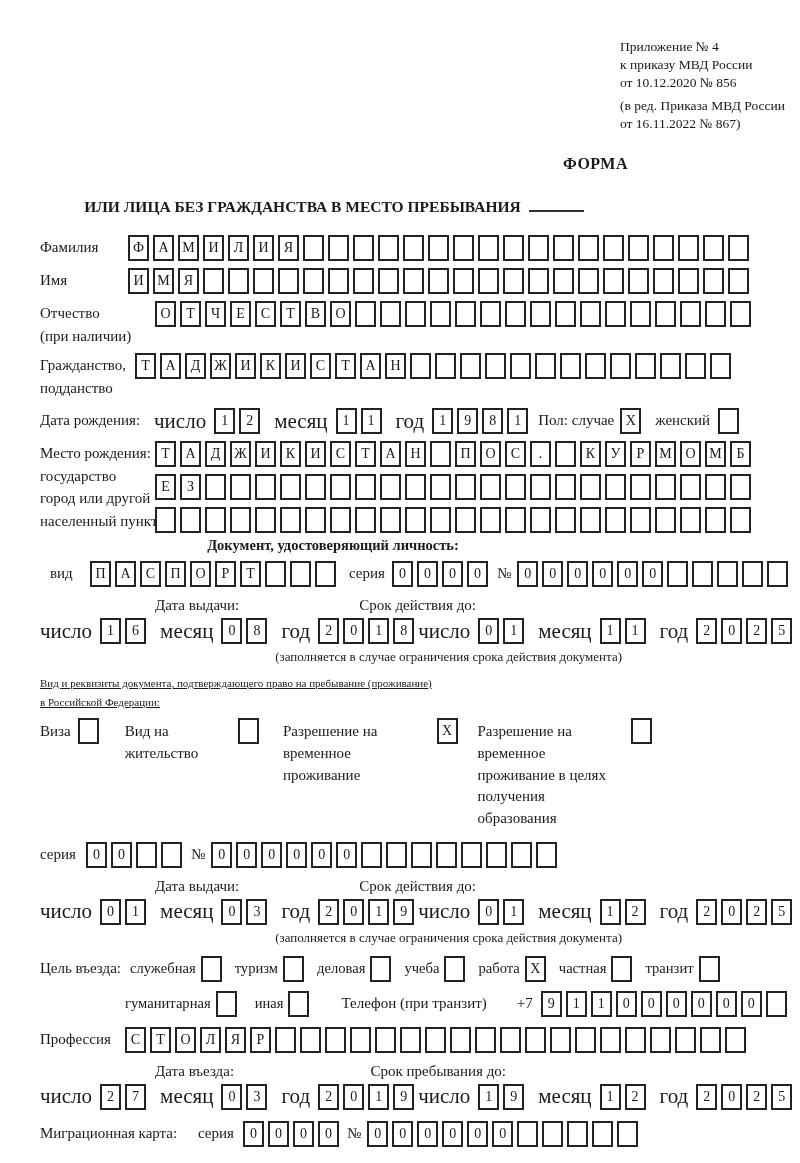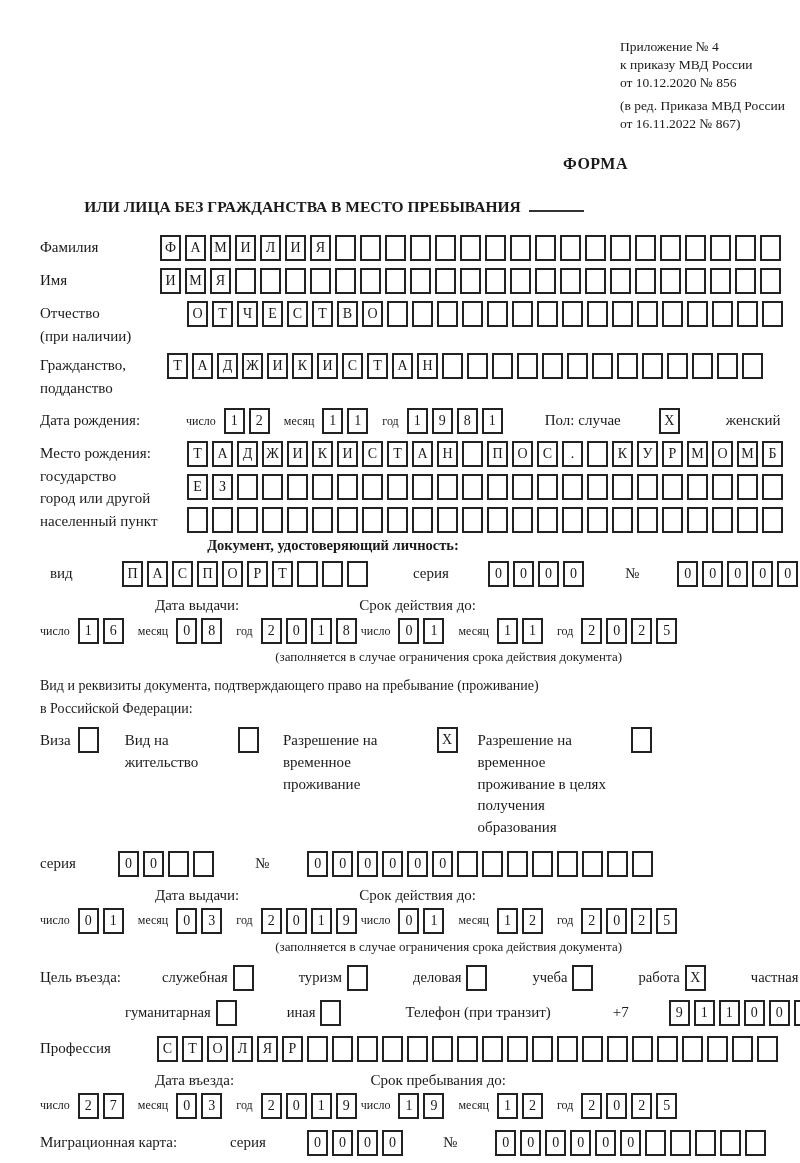"Фамилия" .row { gap: 32px -> none }
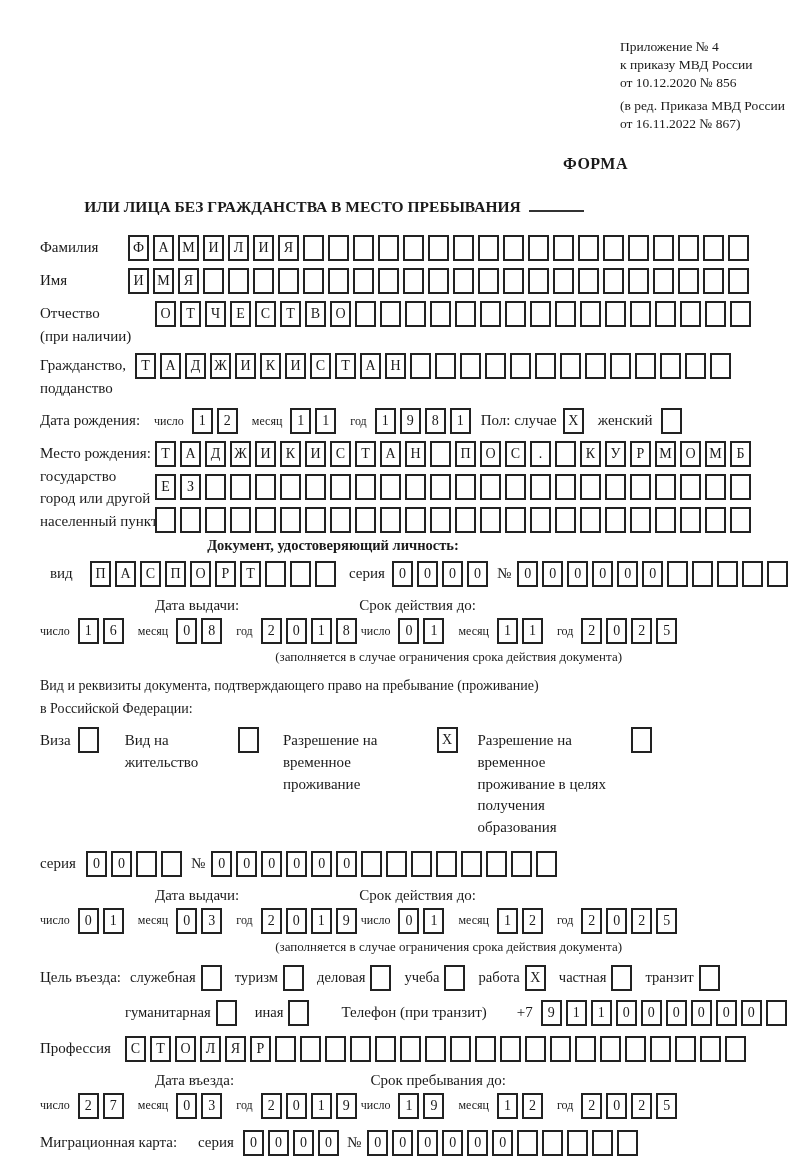"число" .dategrp .dl { font-size: 12px -> 21px }
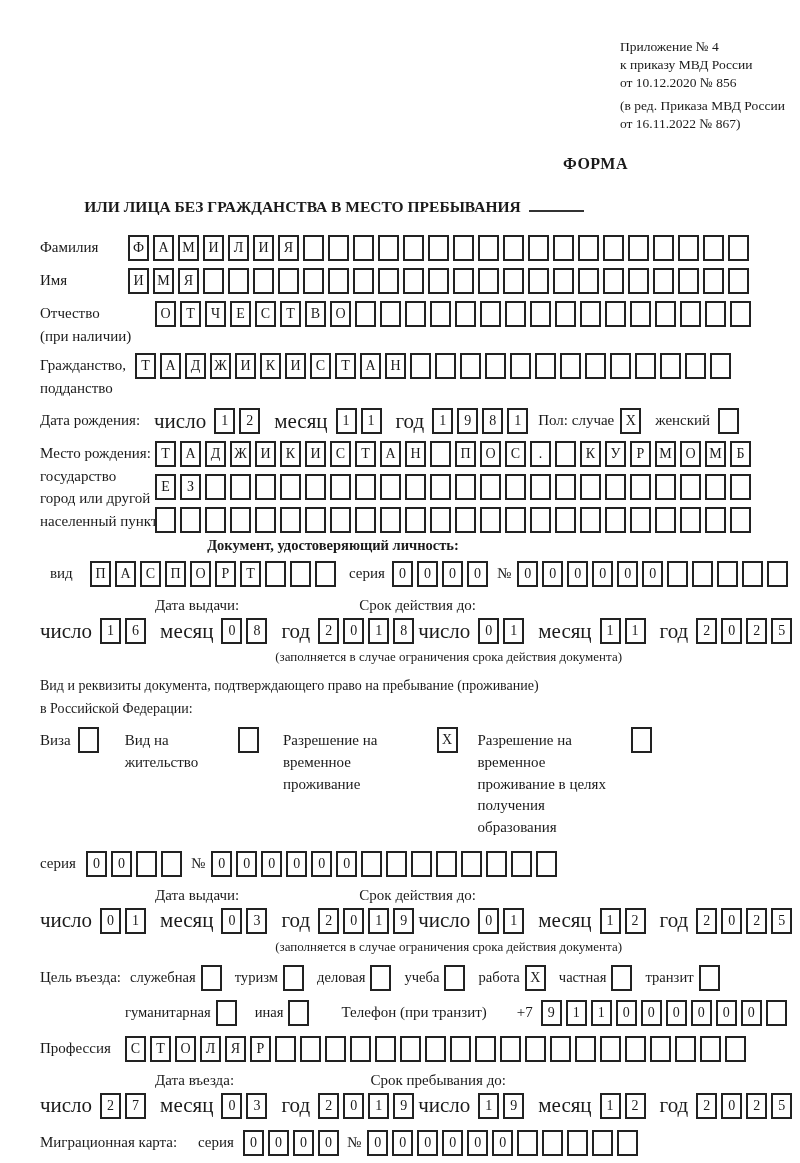"Вид и реквизиты документа," .plain { font-size: 14px -> 11px; text-decoration: none -> underline }
